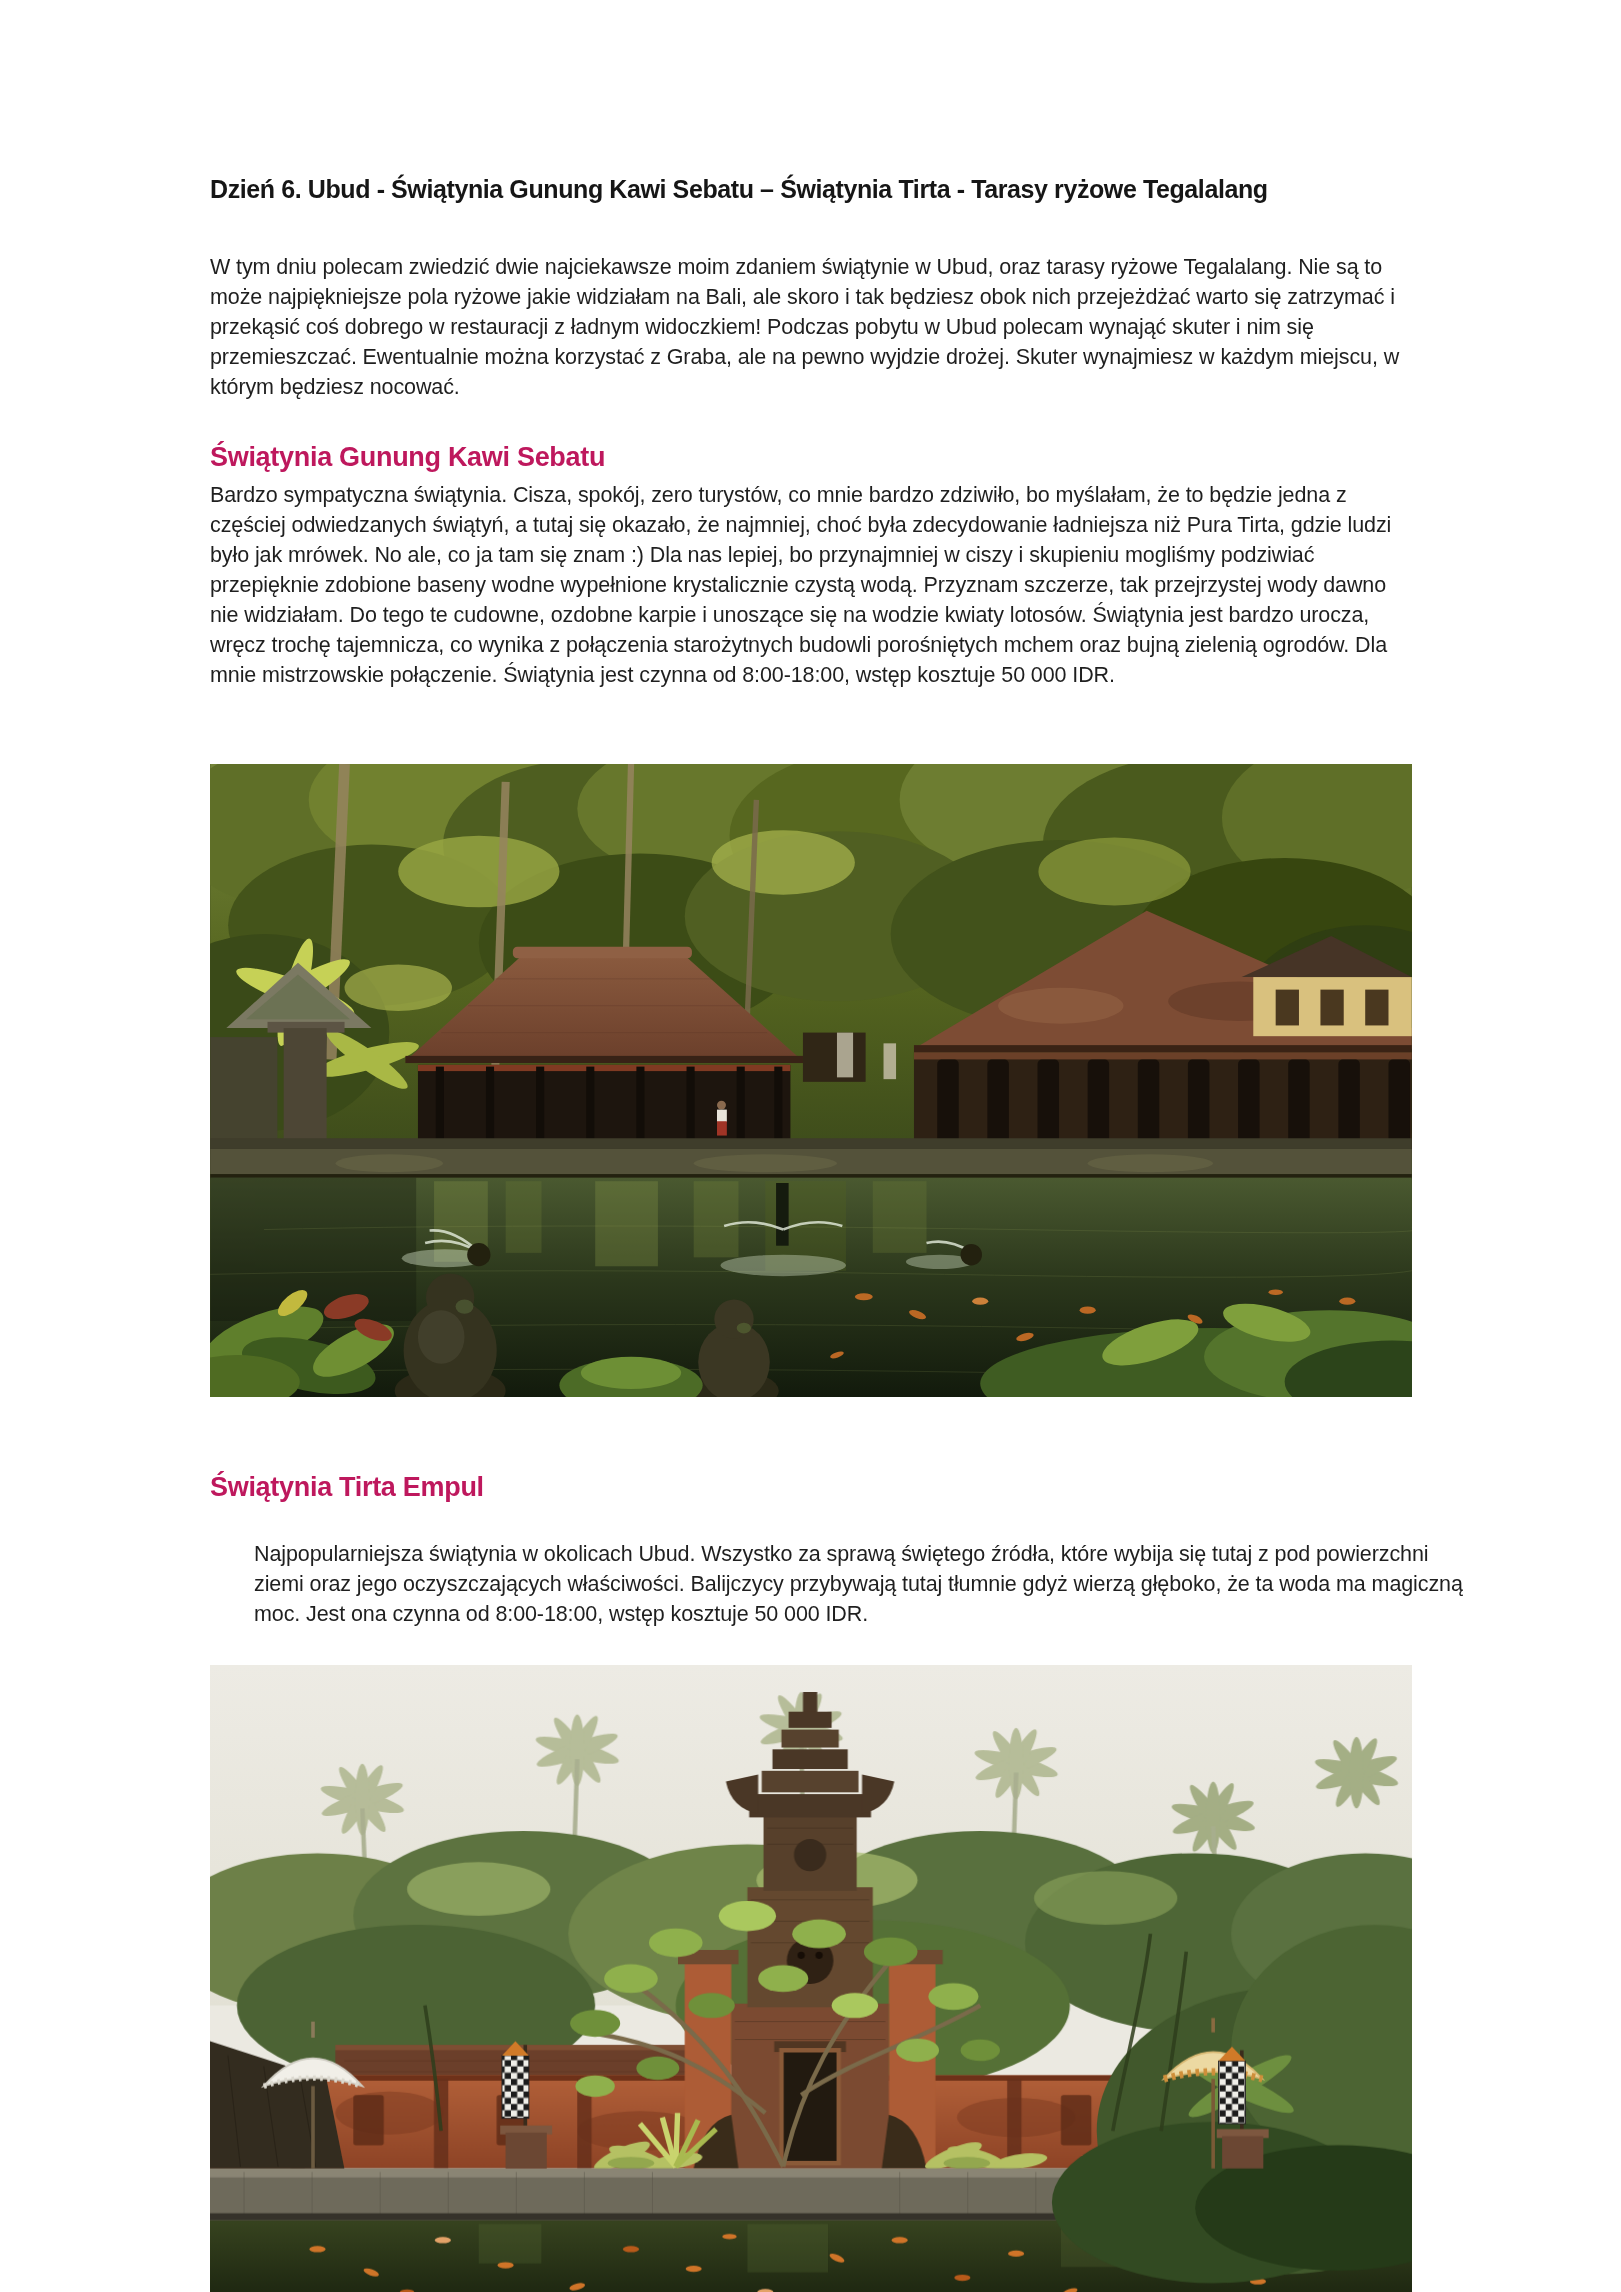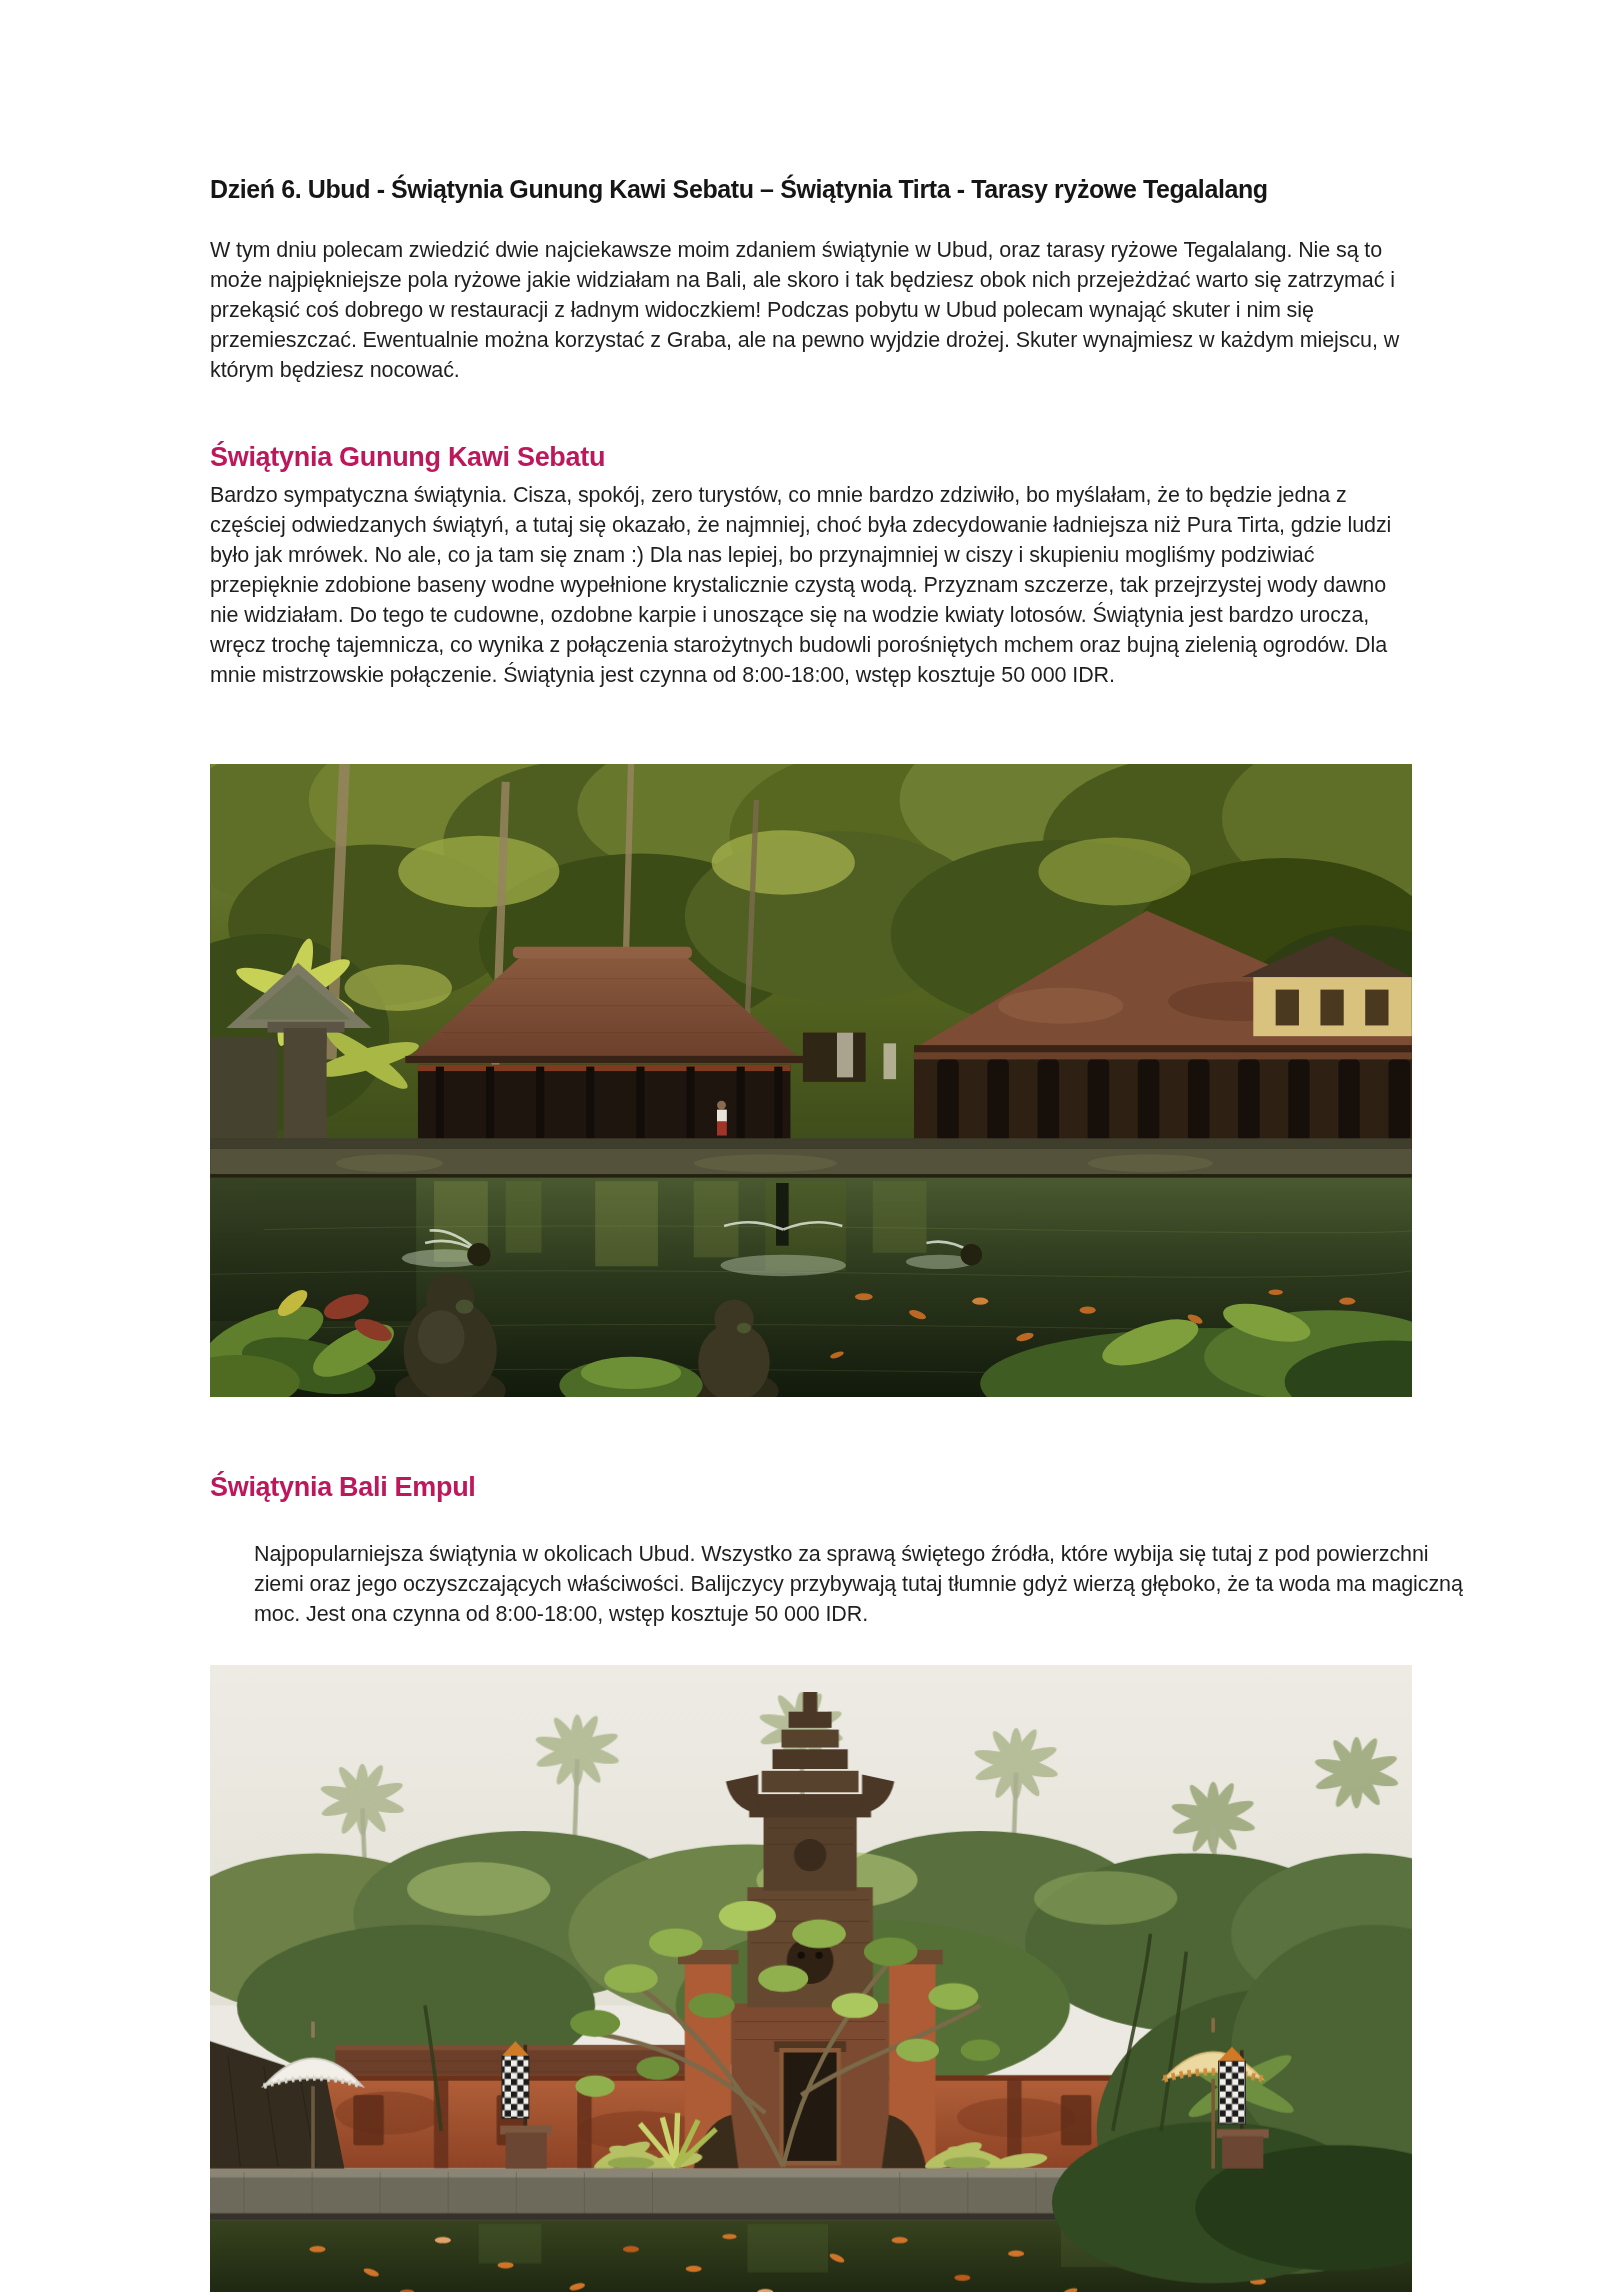"W tym dniu polecam zwiedzić" .p-intro { top: 213px -> 230px }
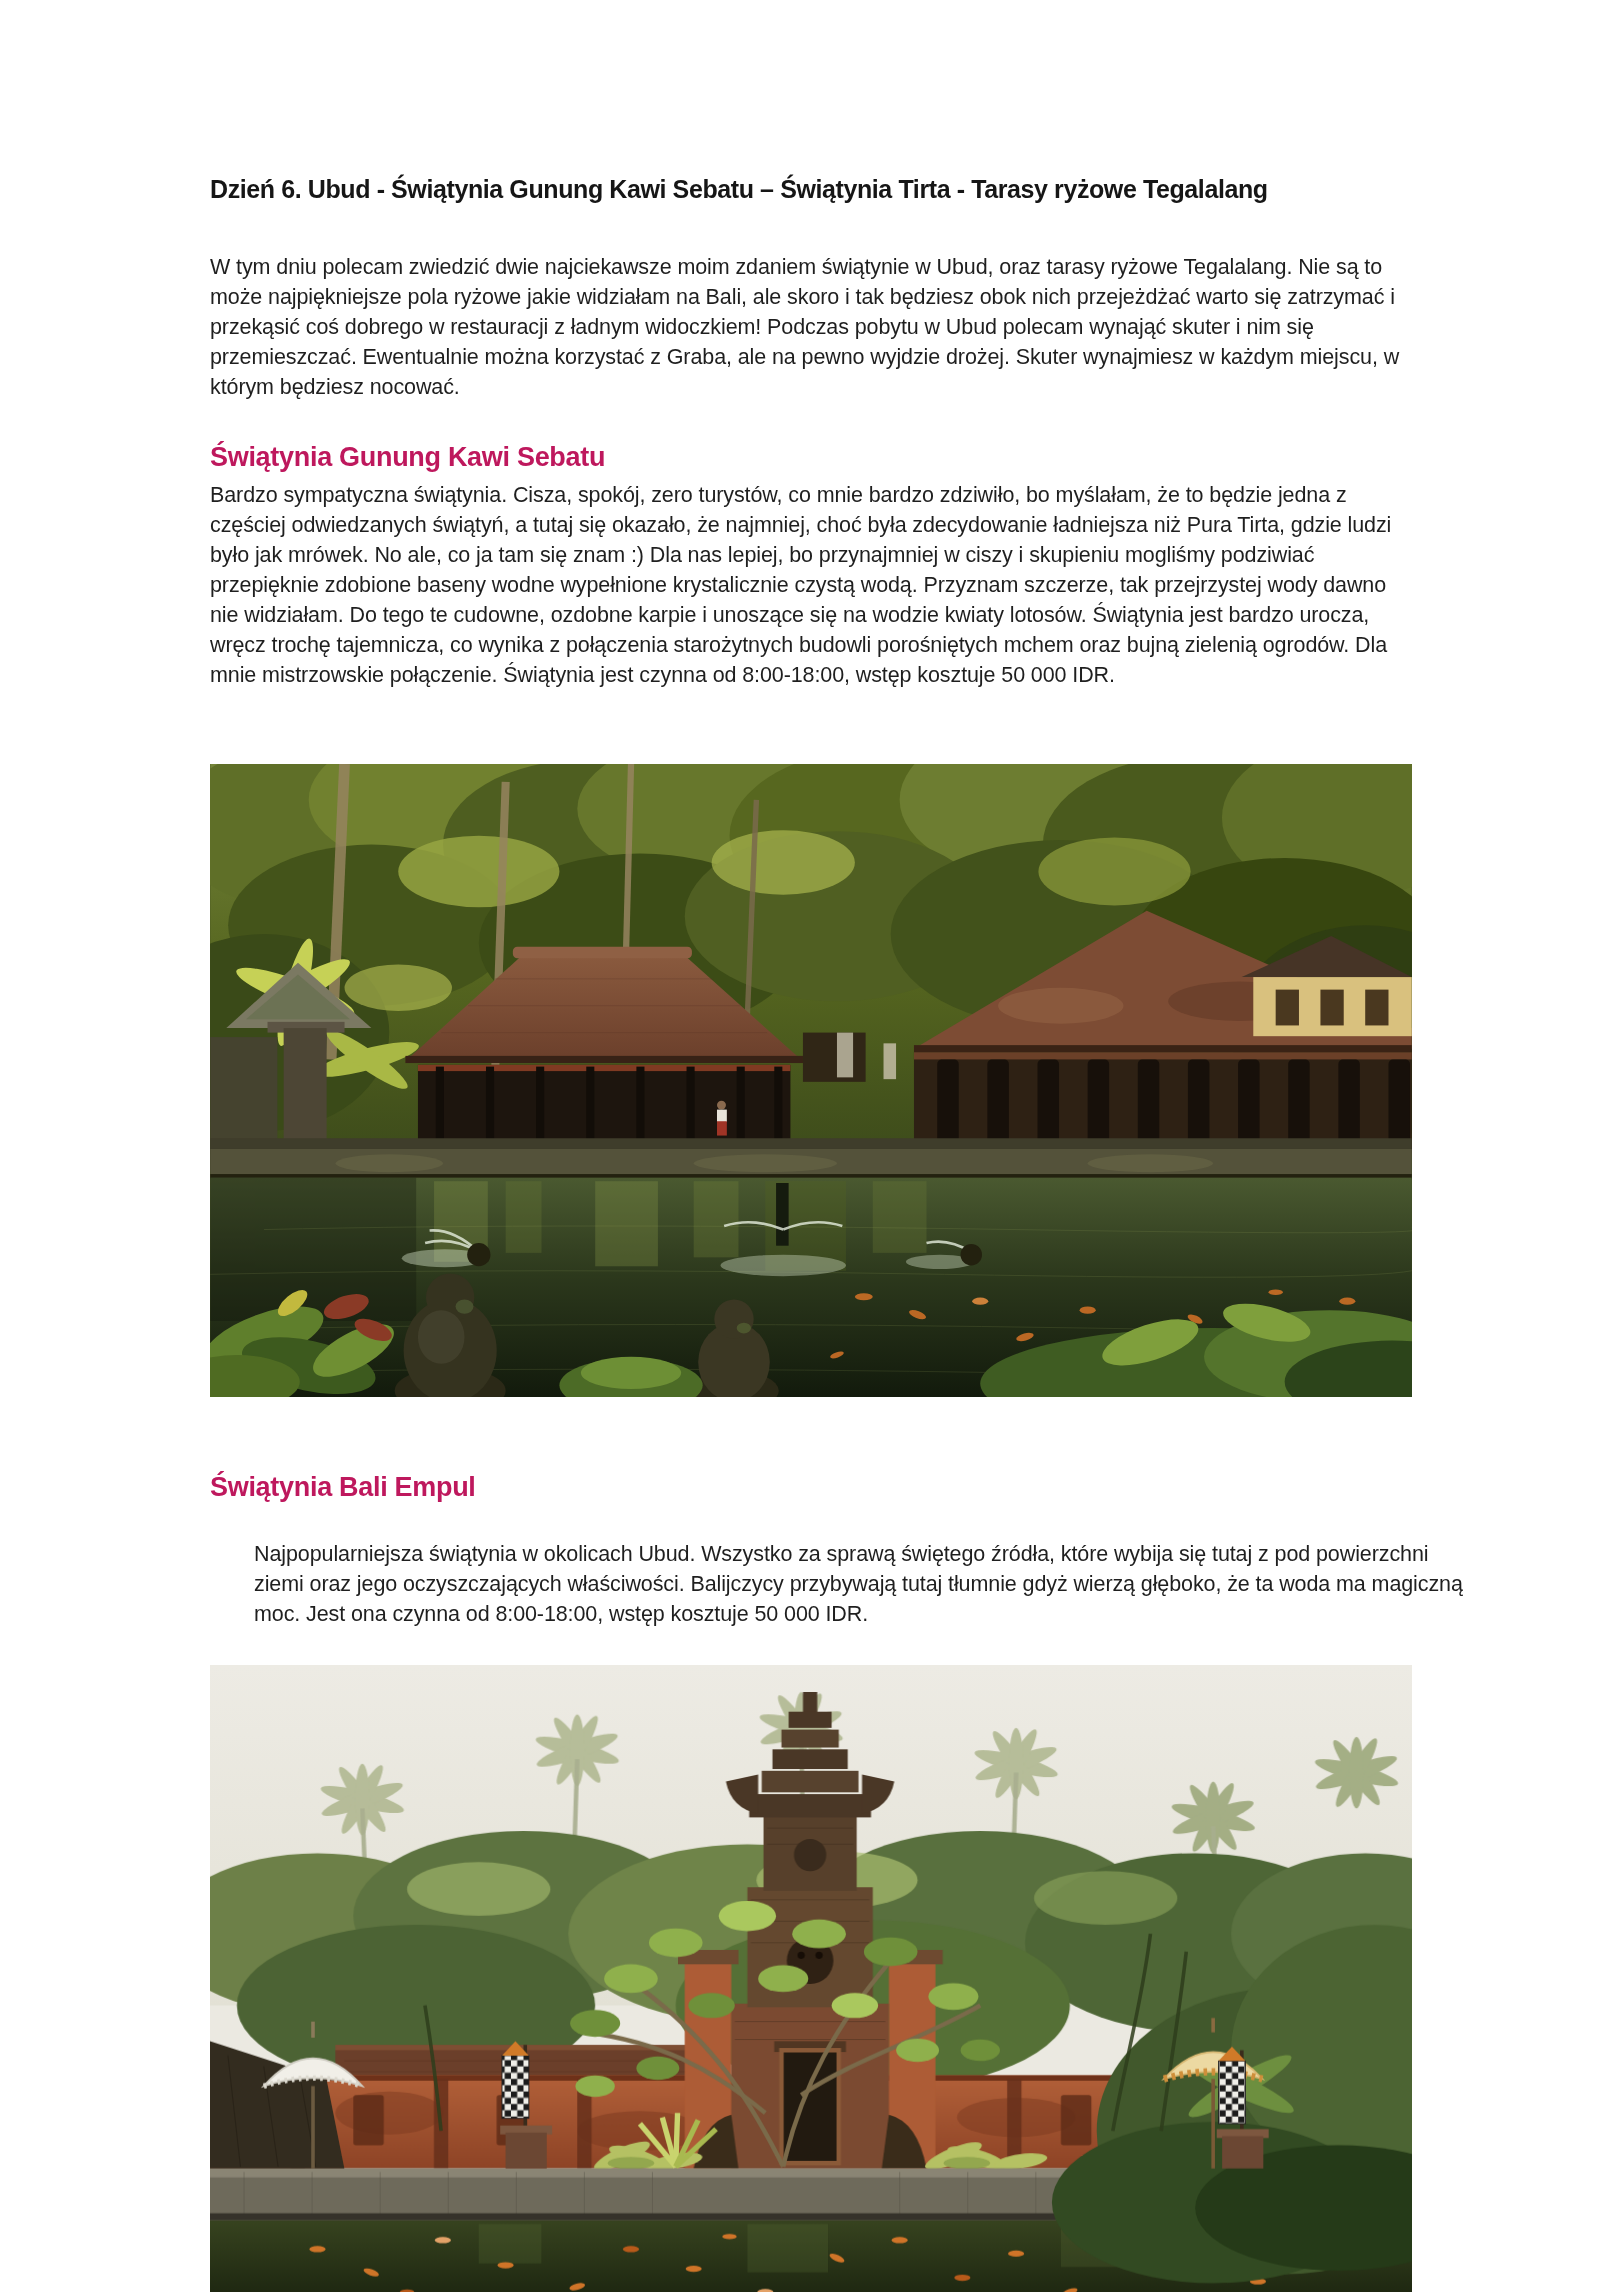"Świątynia Bali Empul" h2.h2 { text: Bali -> Tirta }
